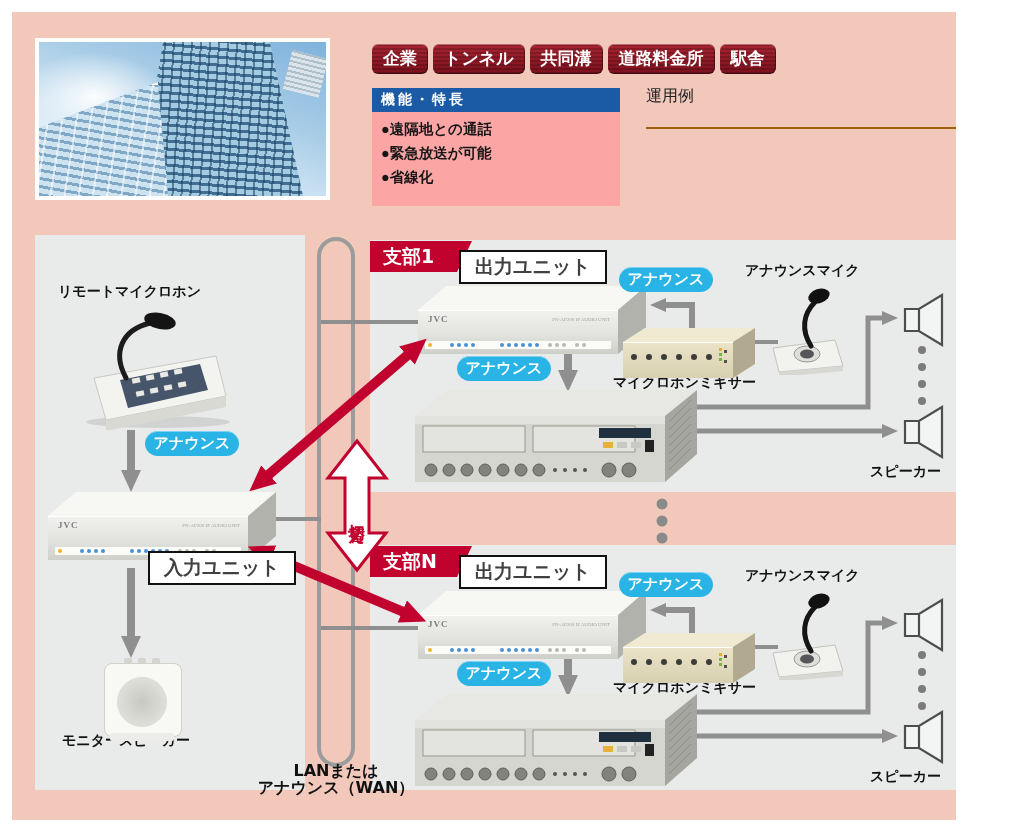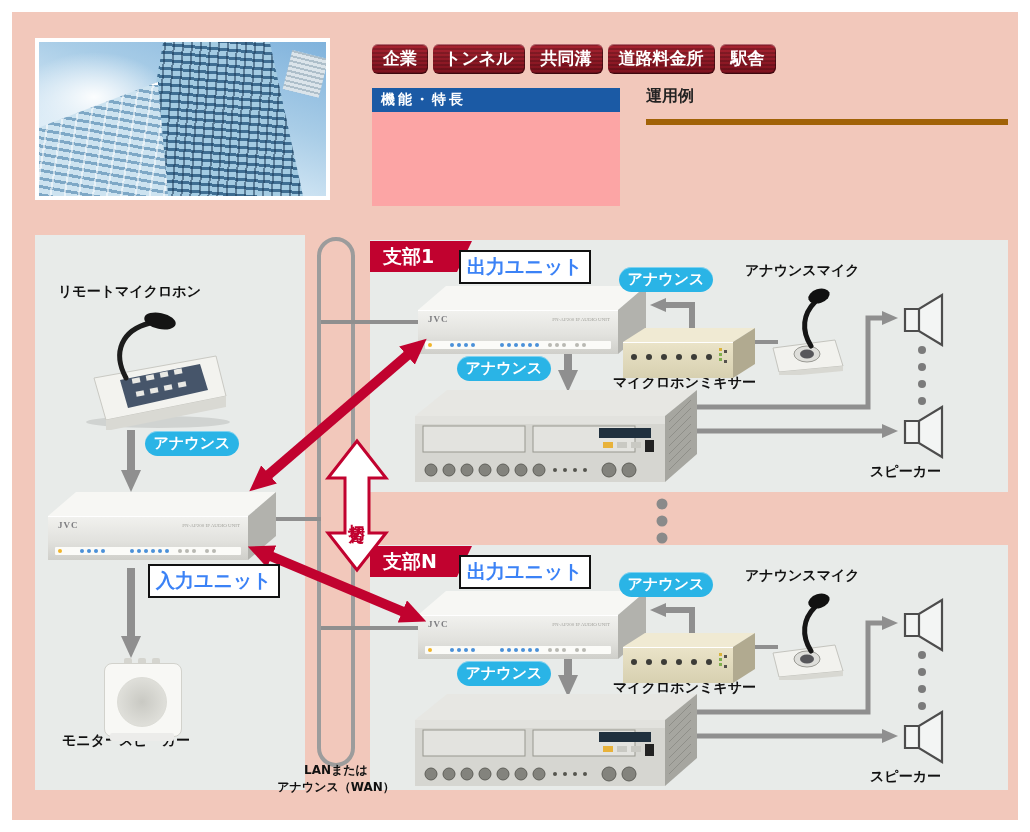"企業" .stage { width: 1030px -> 956px }
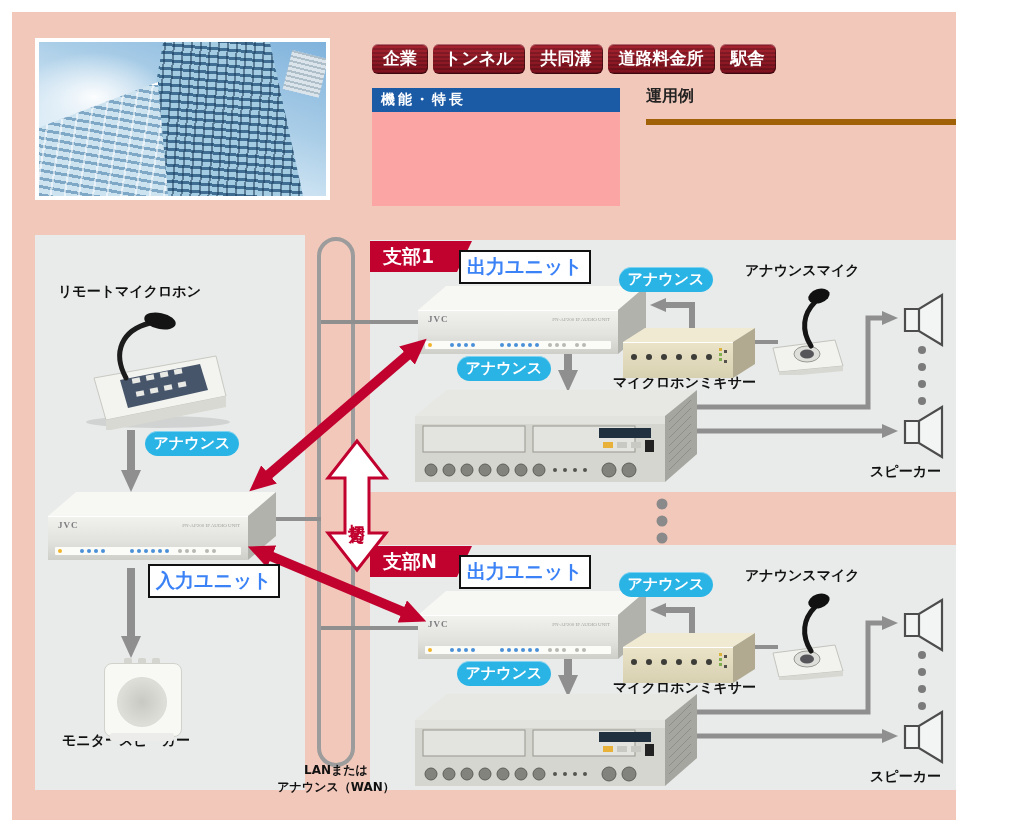"運用例" .usage .hd { border-bottom: 6px solid #a16207 -> 2px solid #a16207; font-weight: 700 -> 400; padding-bottom: 12px -> 20px }
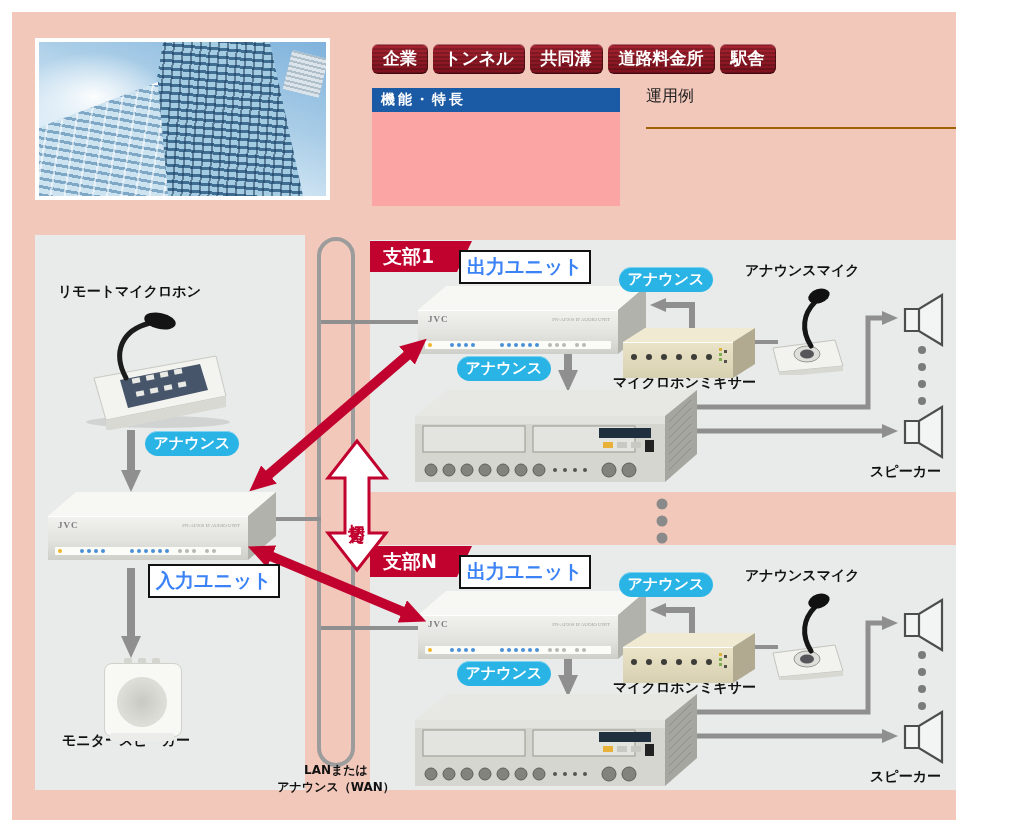"●遠隔地との通話" div.bd { html: none -> <div> <p>●遠隔地との通話</p> <p>●緊急放送が可能</p> <p>●省線化</p> </div> }
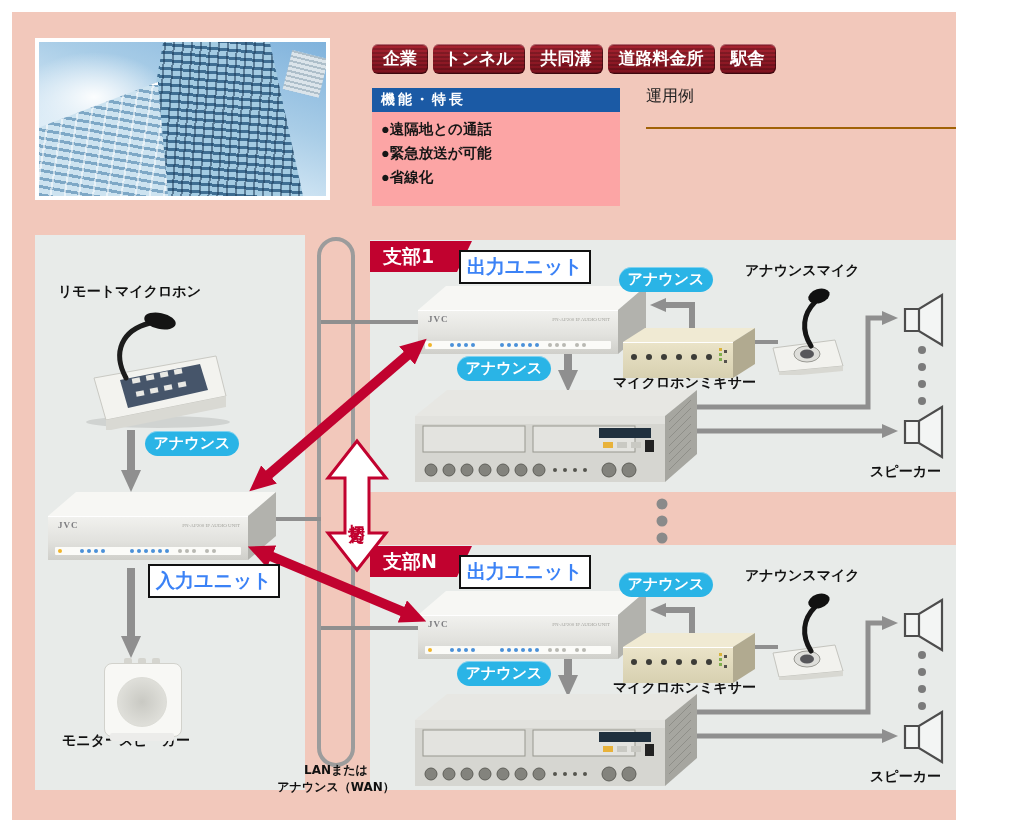"出力ユニット" .unitbox { color: #3b82f6 -> #404040; padding: 2px 6px -> 2px 14px }
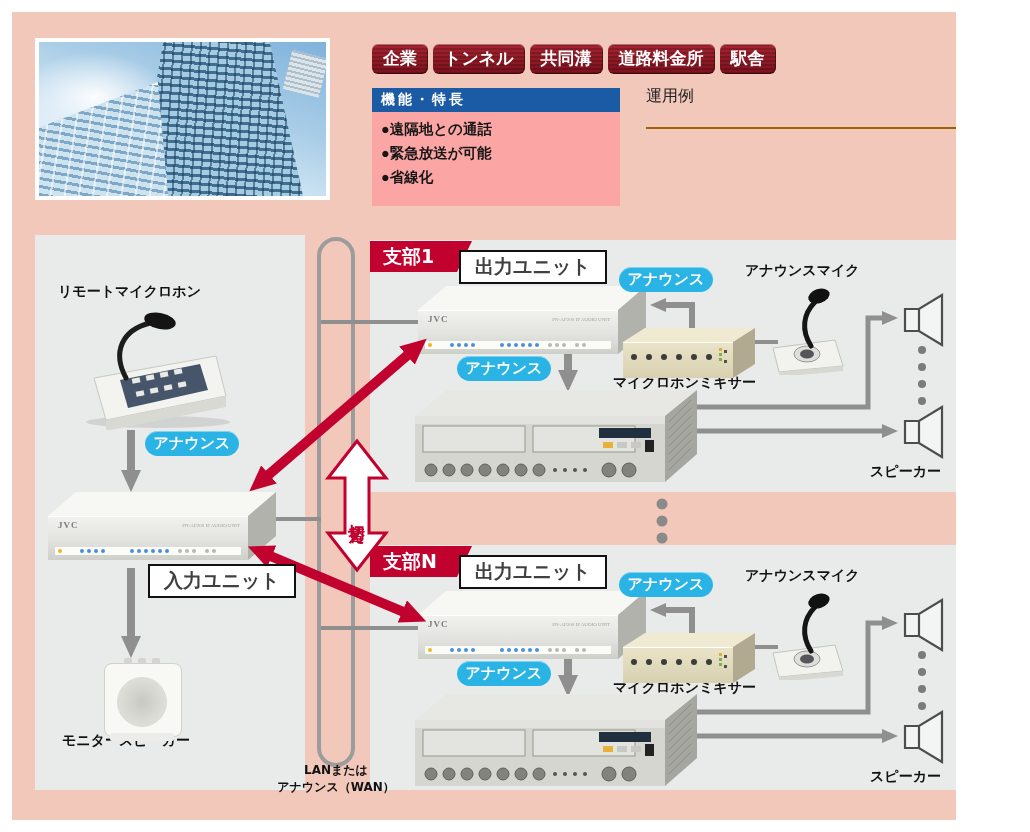"入力ユニット" div.abs { top: 564px -> 551px }
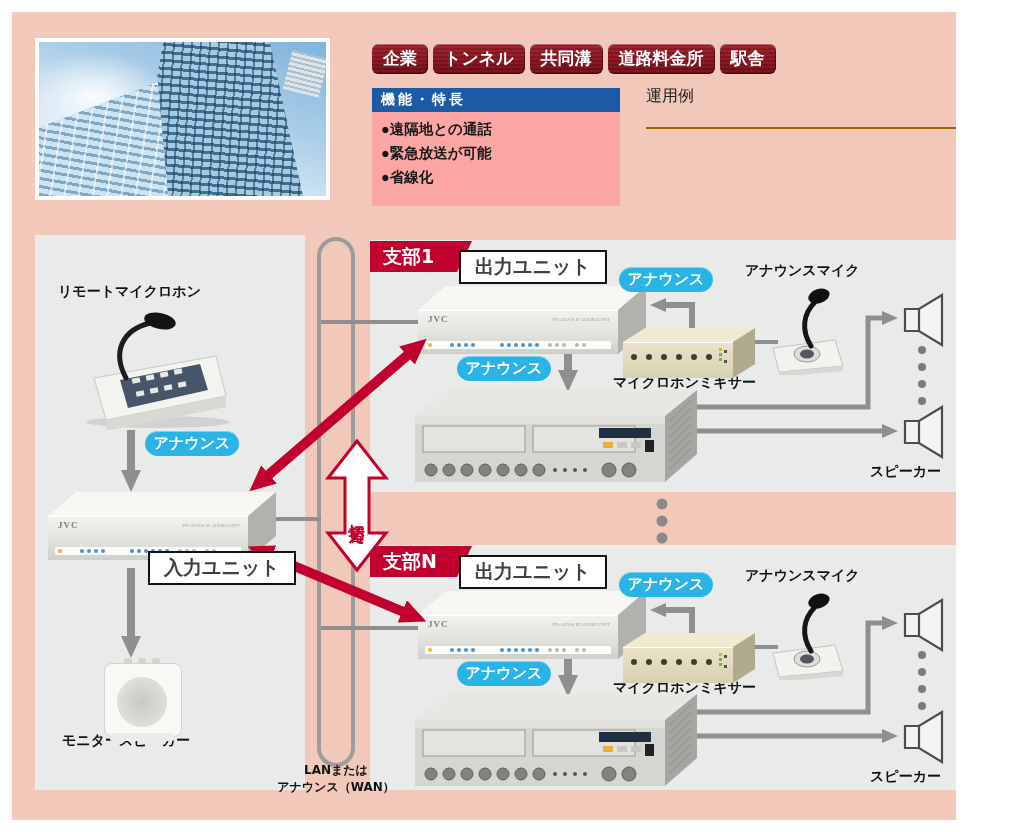"LANまたは" .lan { font-size: 12px -> 16px }
